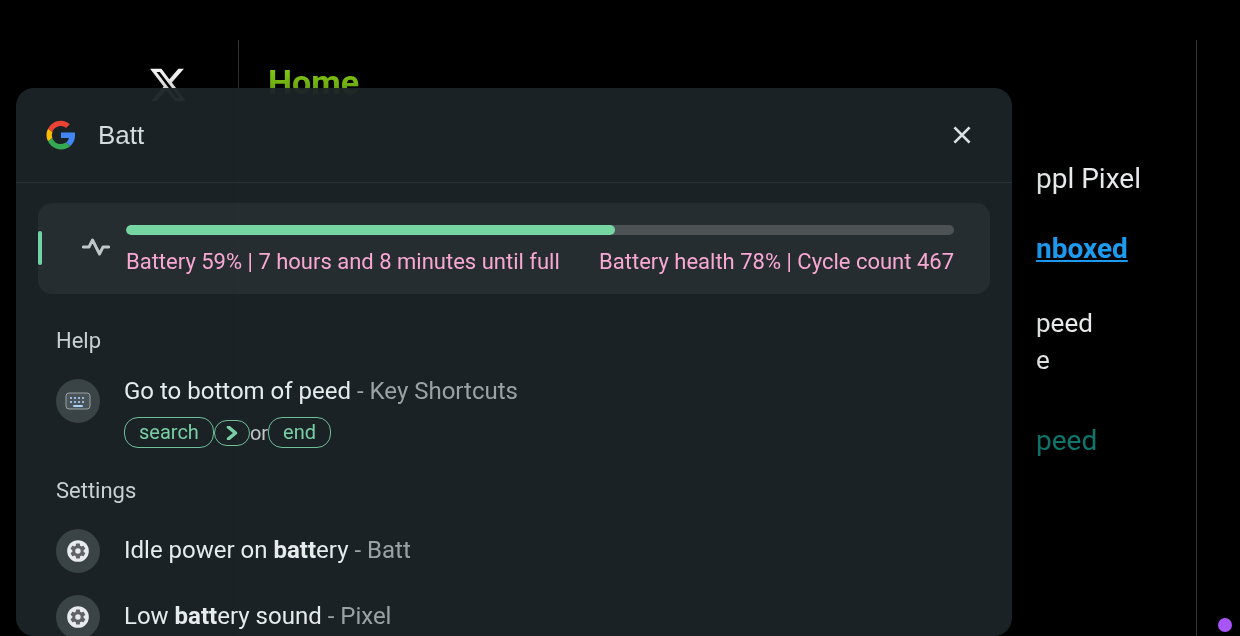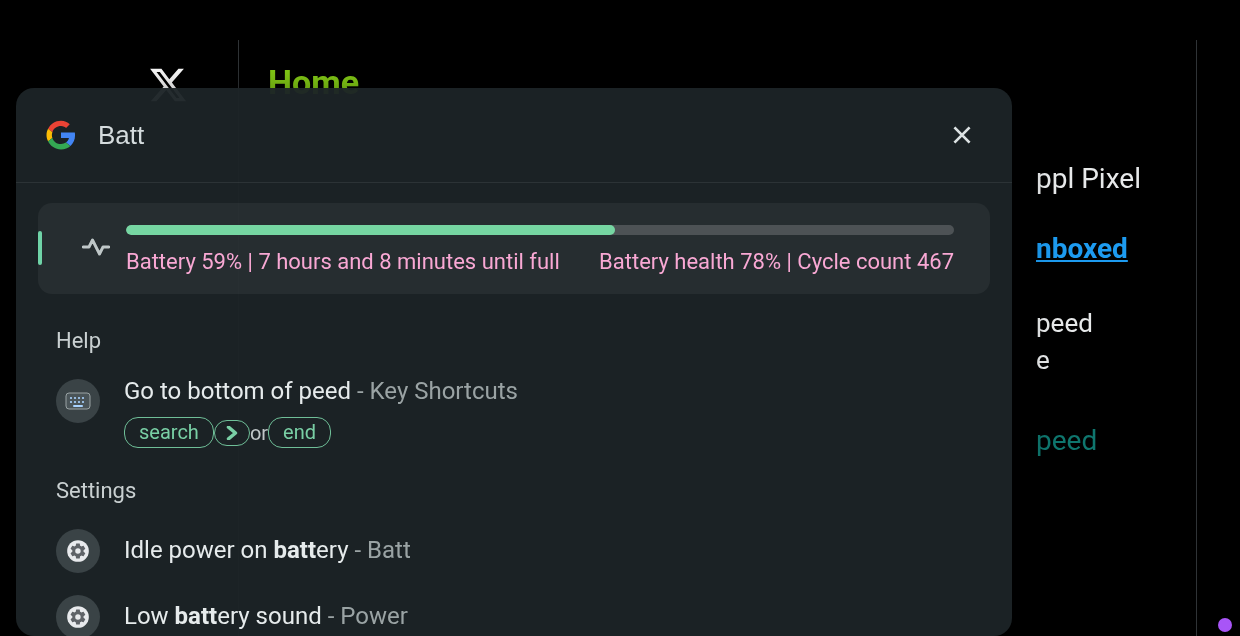"Power" span.muted { text: Power -> Pixel }
